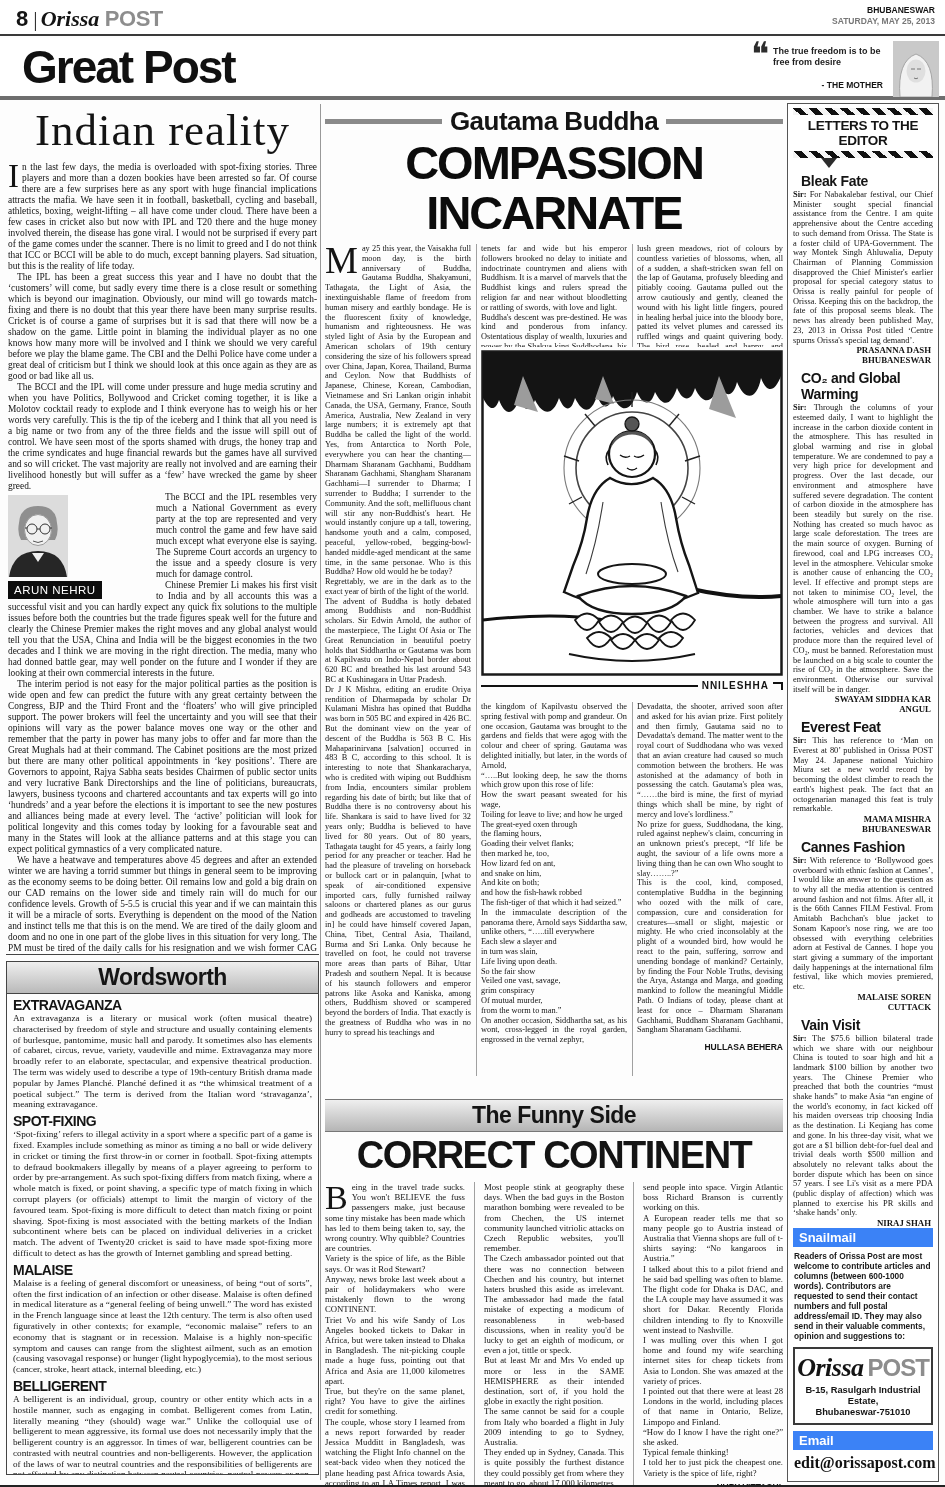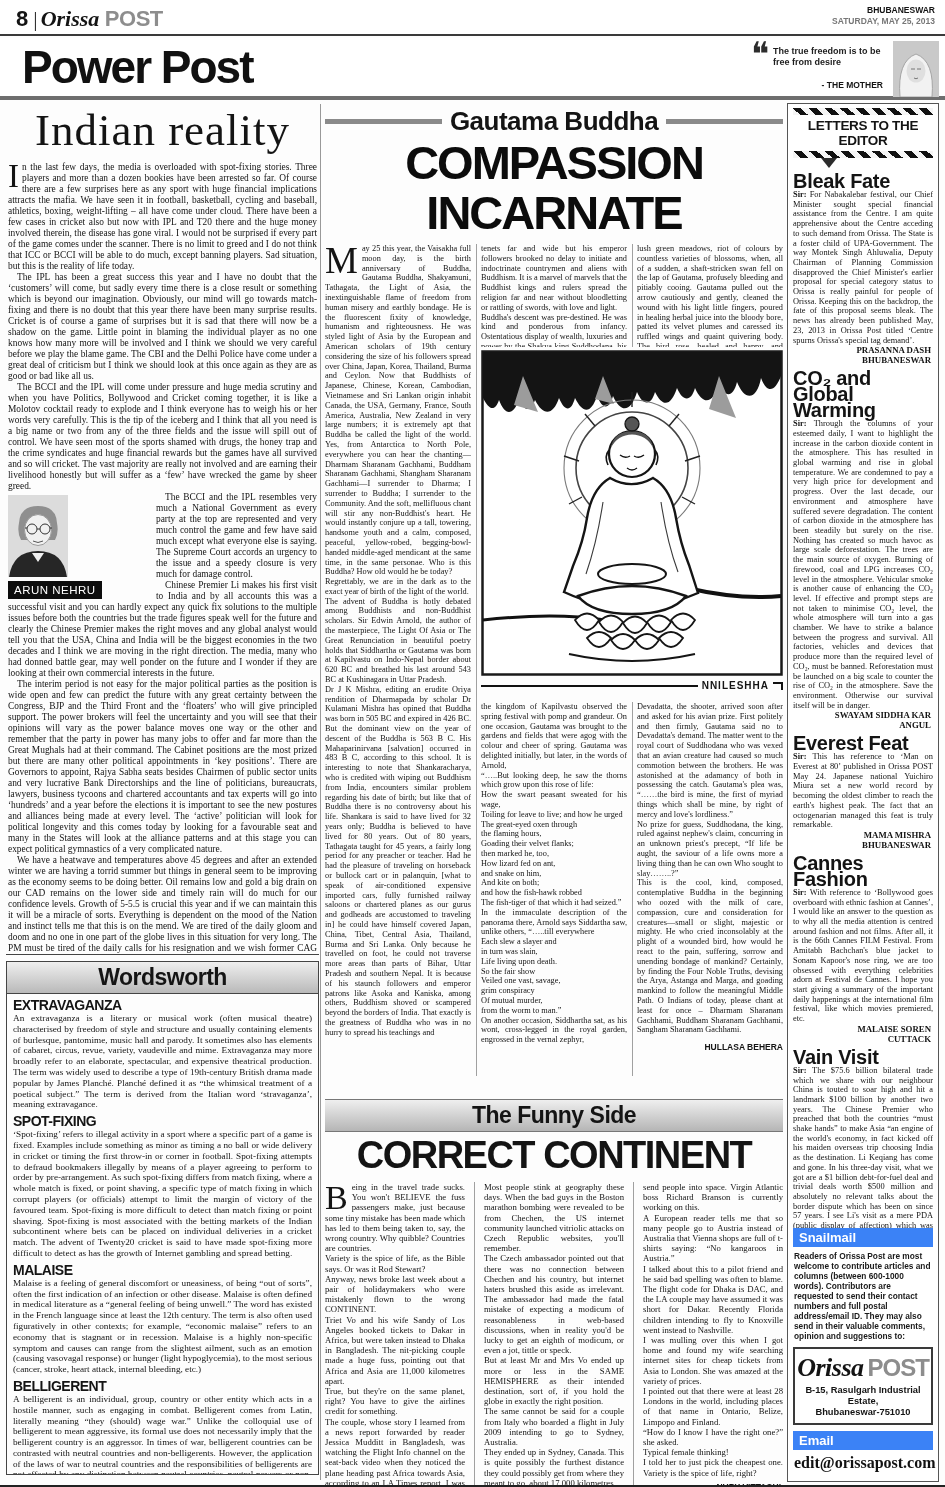"Power Post" div.banner-title { text: Power -> Great }
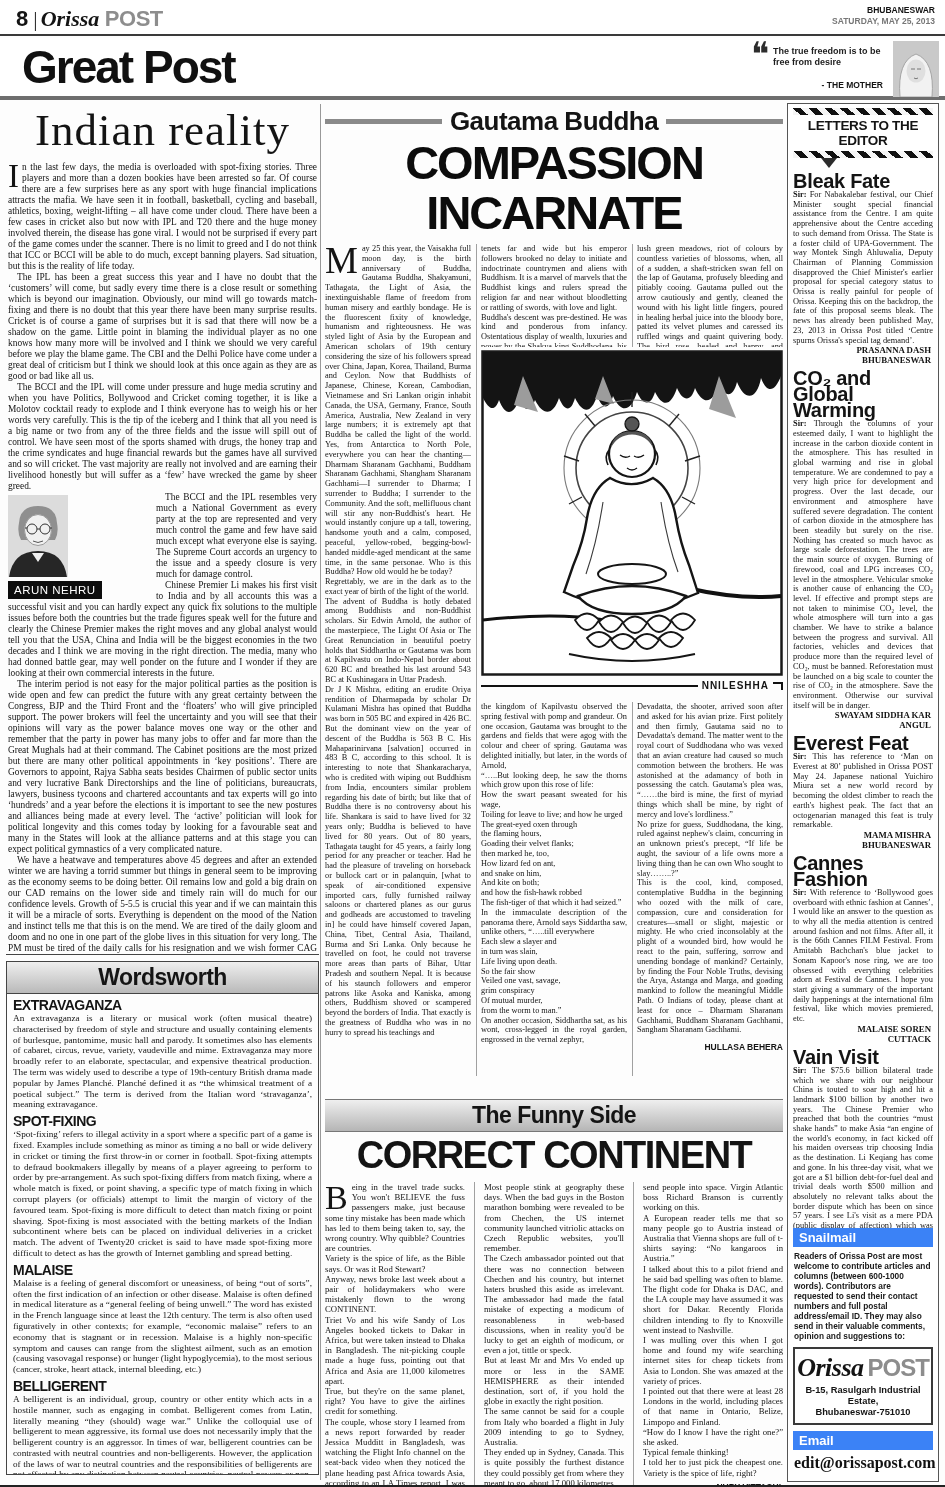"Bleak Fate" .letter h3 { font-size: 20px -> 14px; margin: 5px 0 1px 0 -> 5px 0 1px 8px }
